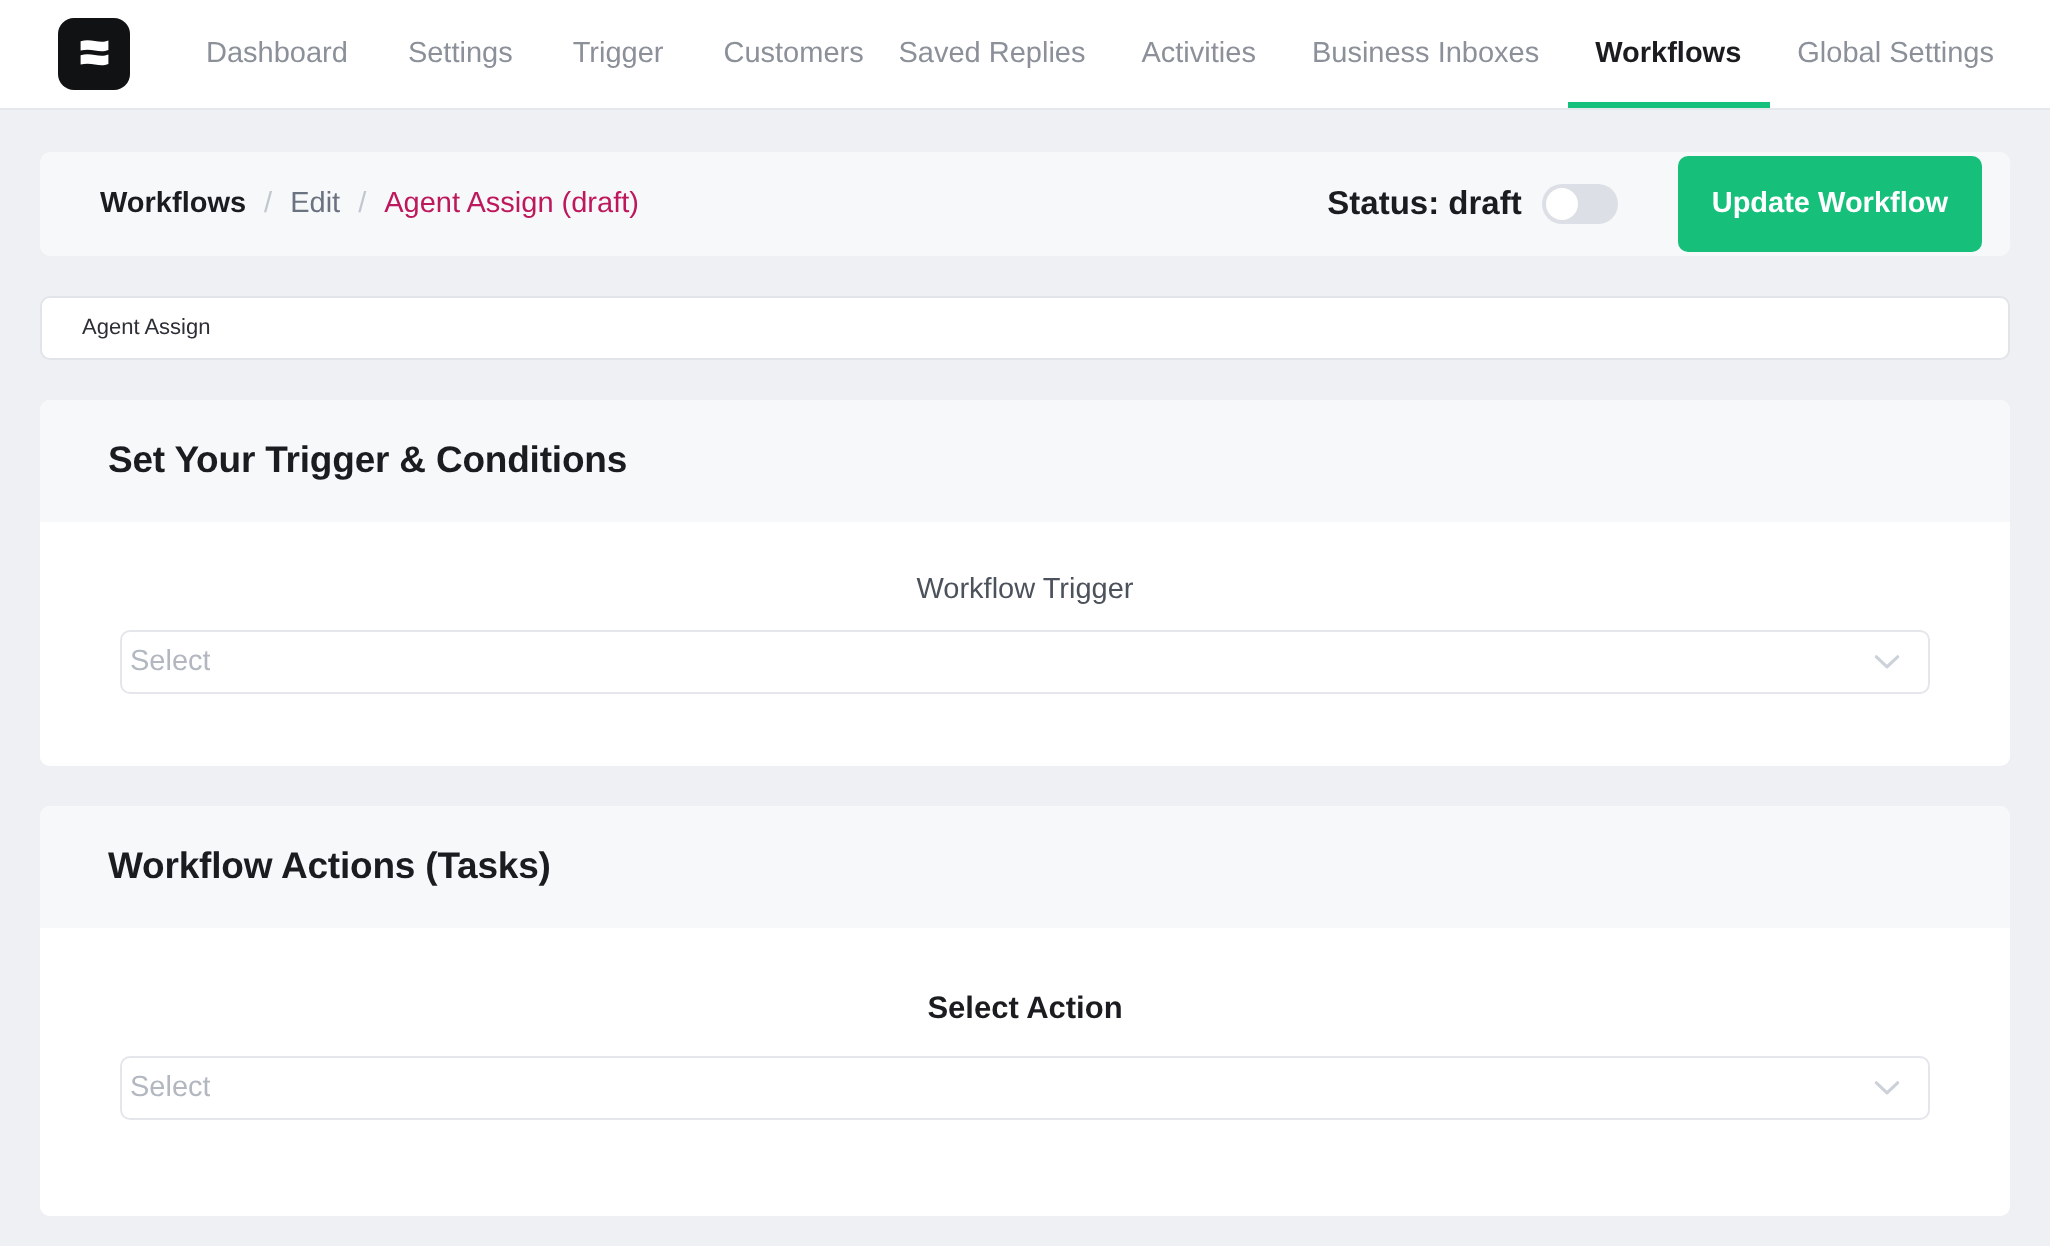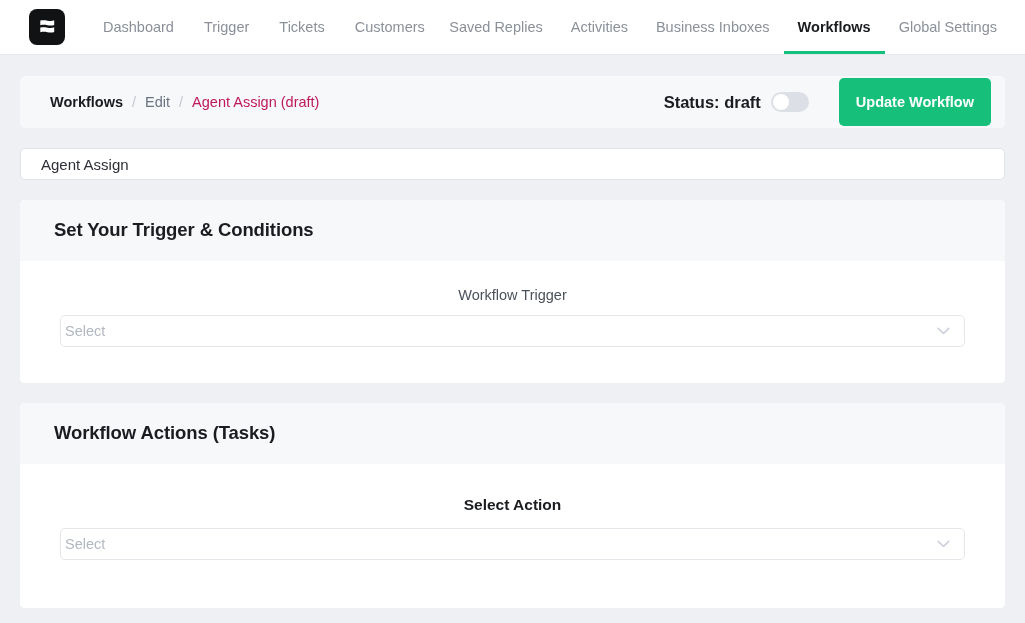"Trigger" div.nav-item { text: Trigger -> Settings }
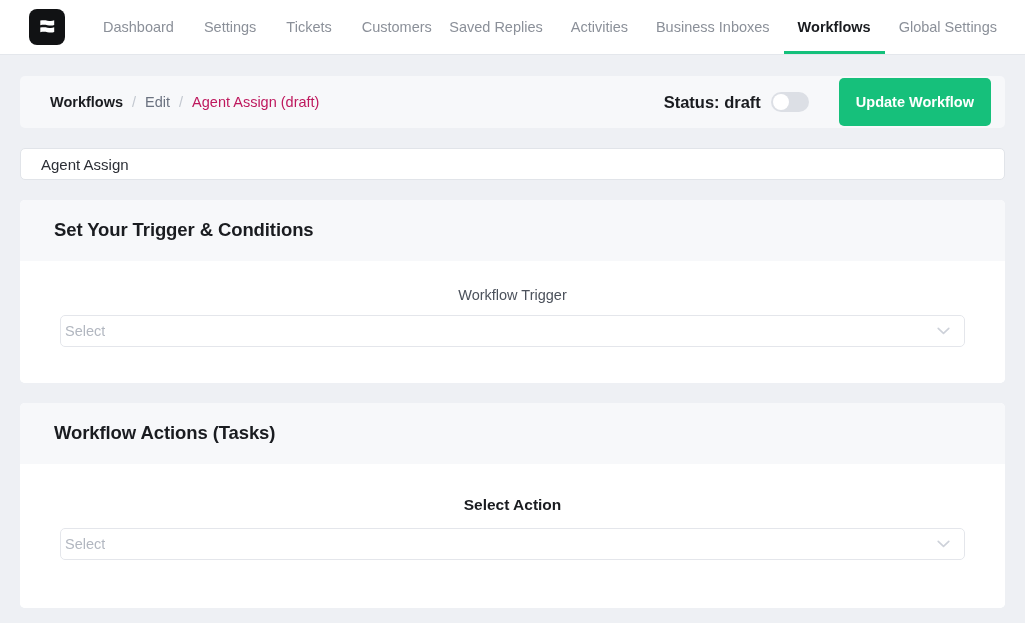"Tickets" div.nav-item { text: Tickets -> Trigger }
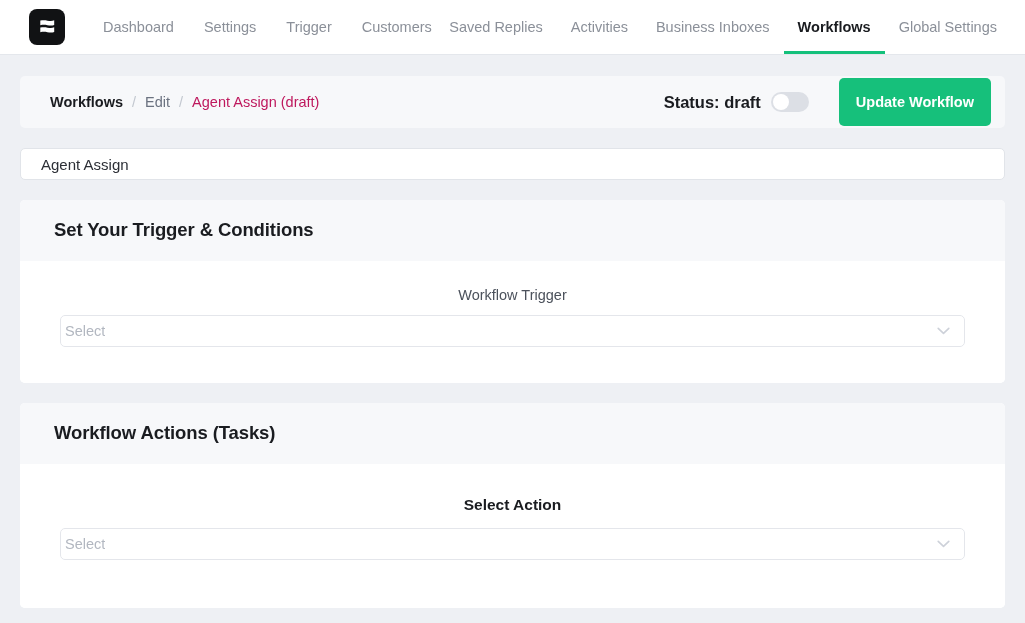"Agent Assign" .name-field { font-size: 15px -> 11px }
